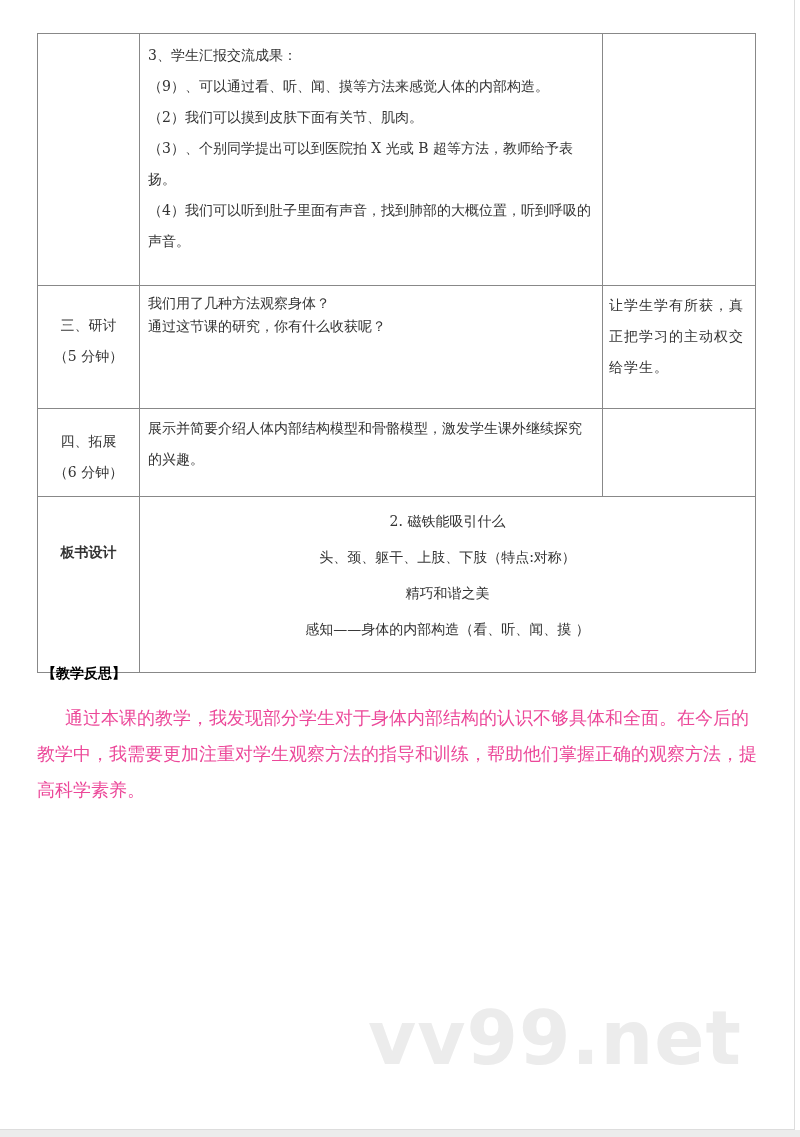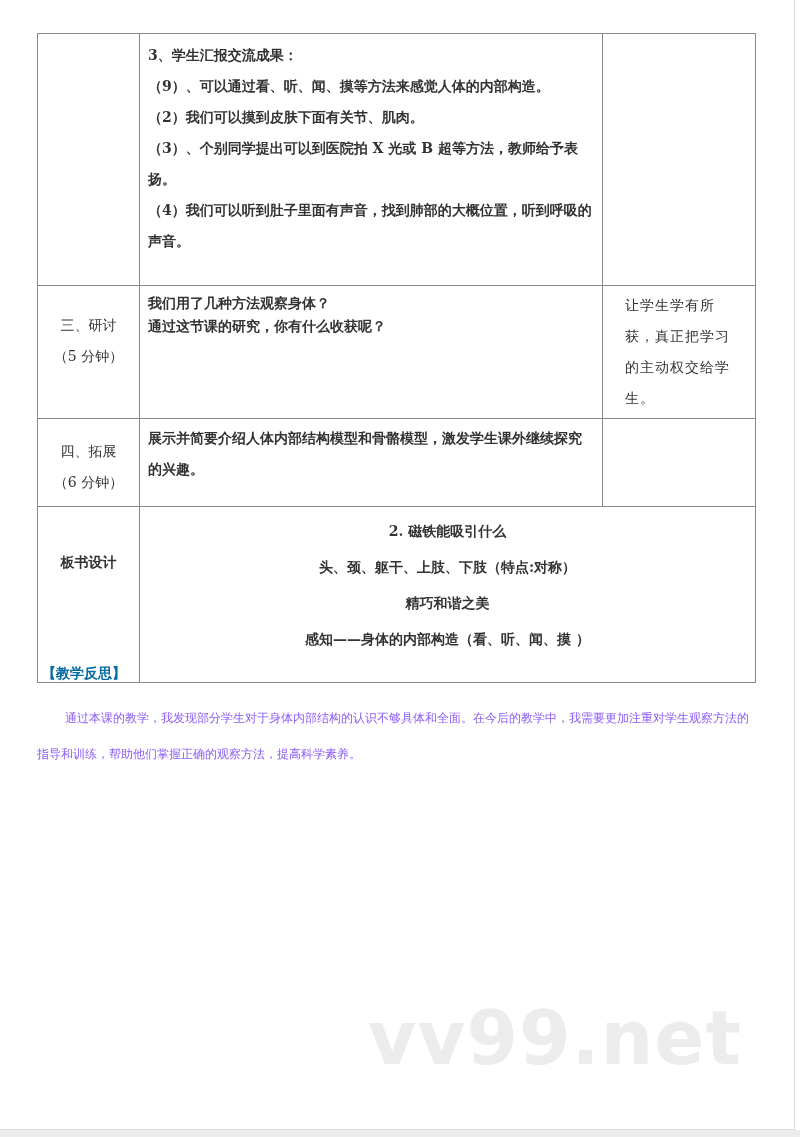"3、学生汇报交流成果：" td.content { font-weight: bold -> none }
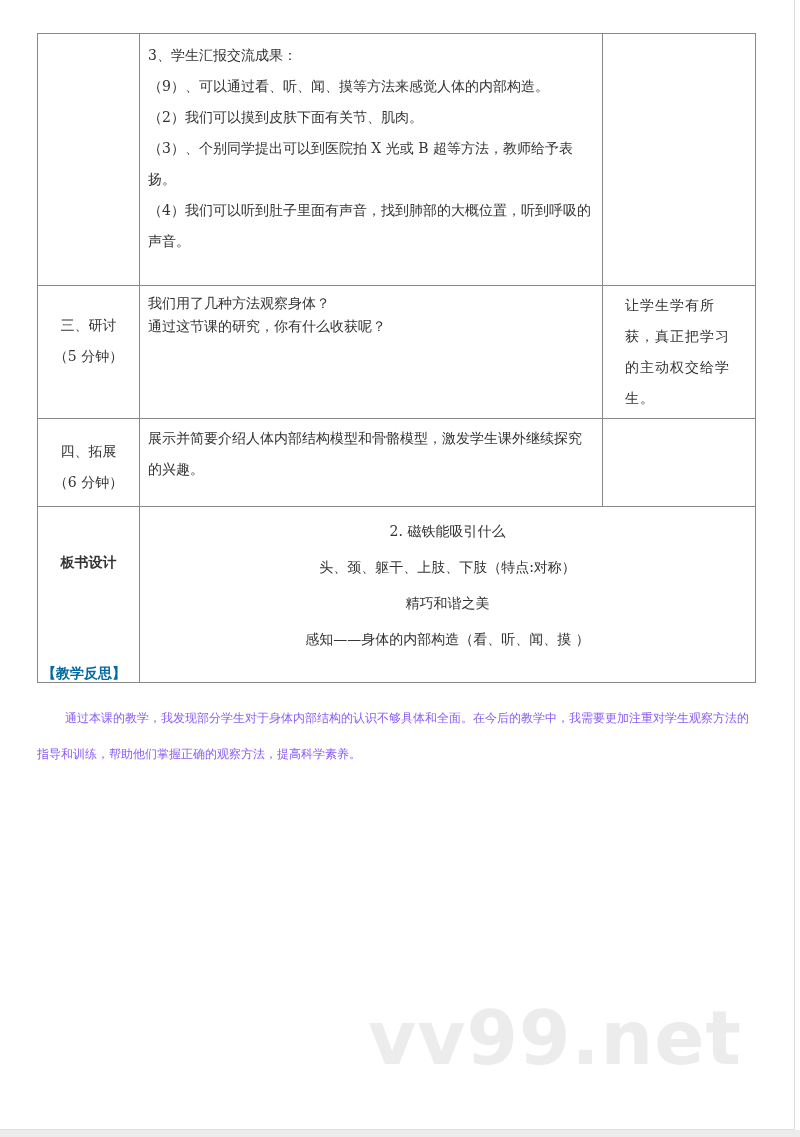"让学生学有所获，真正把学习的主动权交给学生。" td.note { padding: 4px 22px -> 4px 6px }
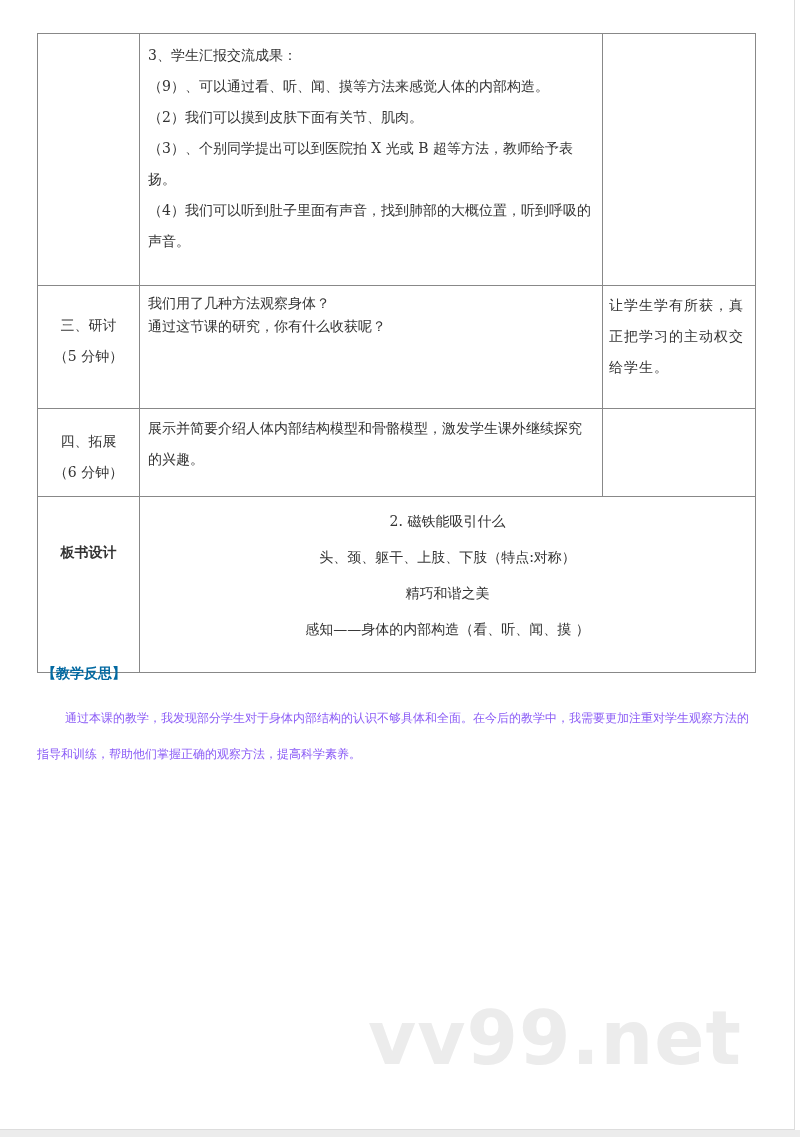"【教学反思】" .reflect-title { color: #0369a1 -> #000000 }
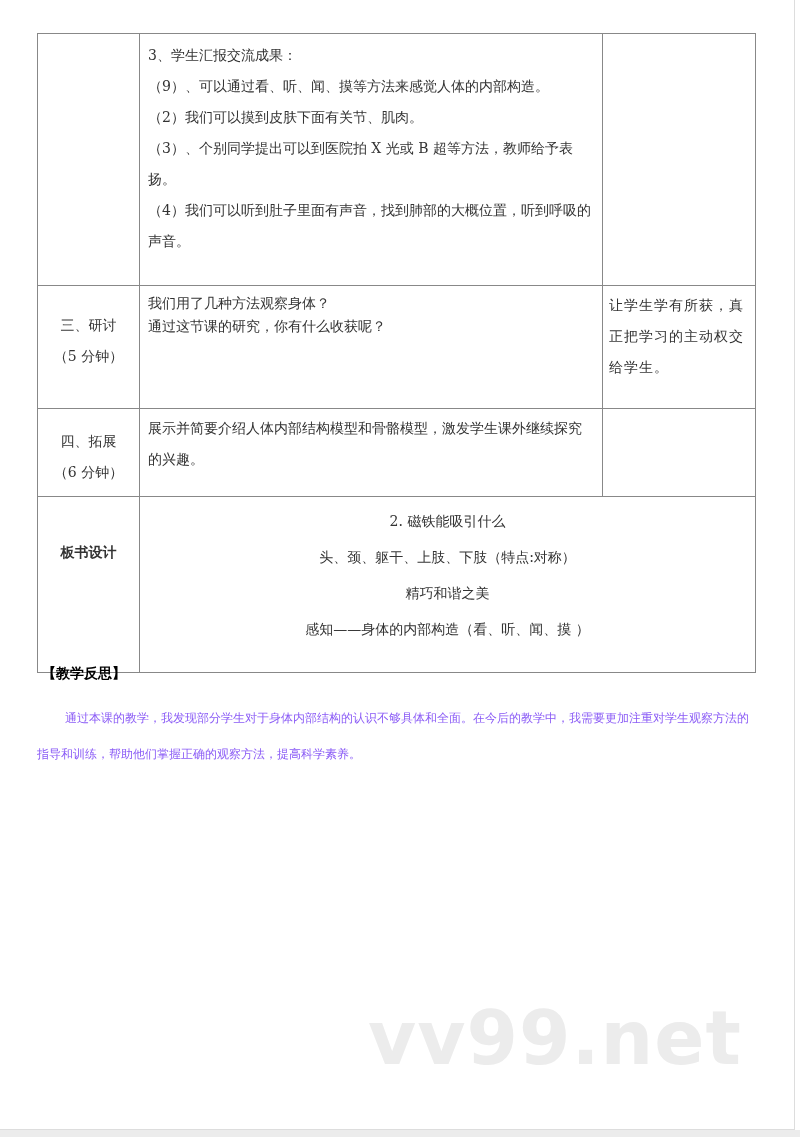"通过本课的教学，我发现部分学生对于身体内部结构的认识不够具体和全面。在今后的教学" .reflect-body { color: #8b5cf6 -> #ec4899; font-size: 12px -> 18px }
